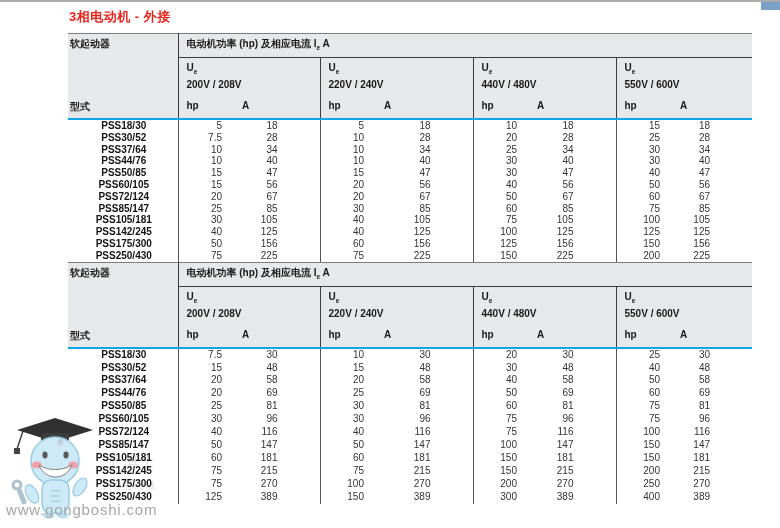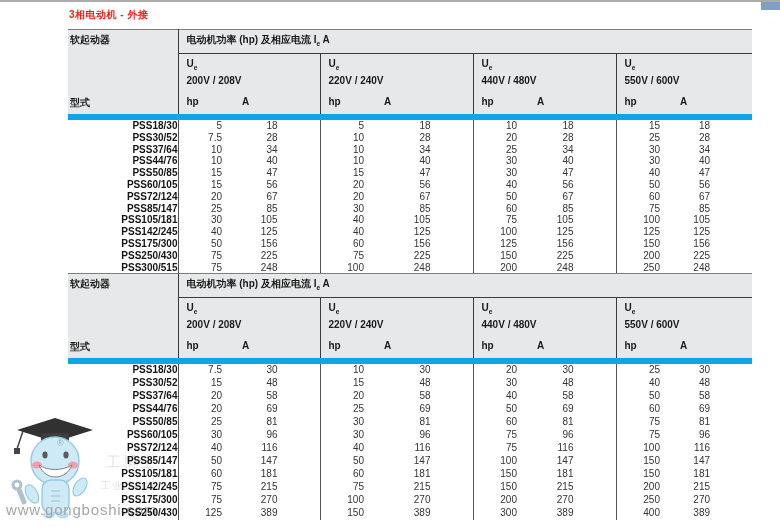"3相电动机 - 外接" .section-title { font-size: 10px -> 13px }
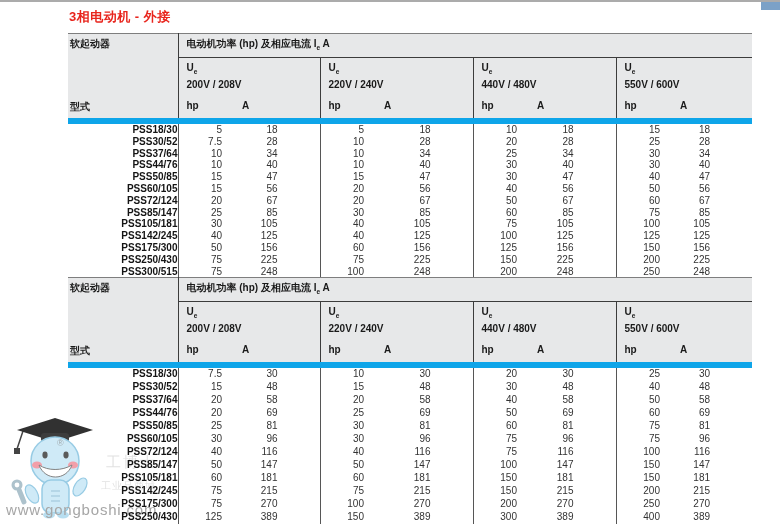"型式" tr.rC th { border-bottom: 6px solid #0ea5e9 -> 2px solid #0ea5e9 }
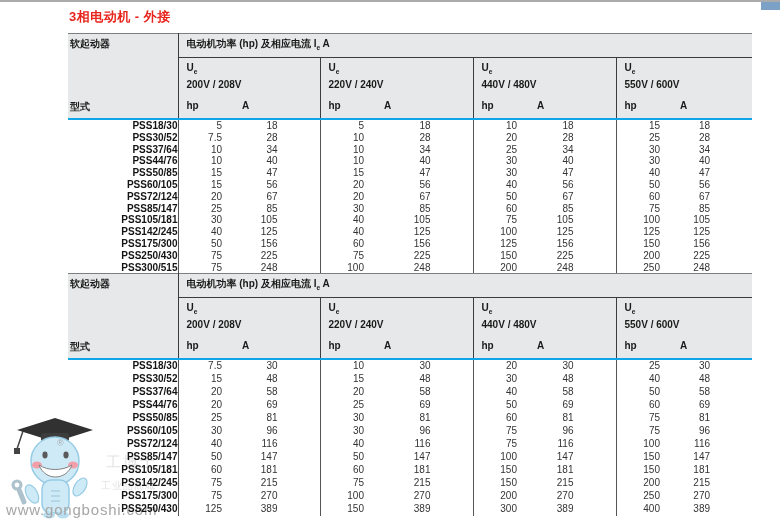"PSS18/30" tbody td.model { text-align: right -> center }
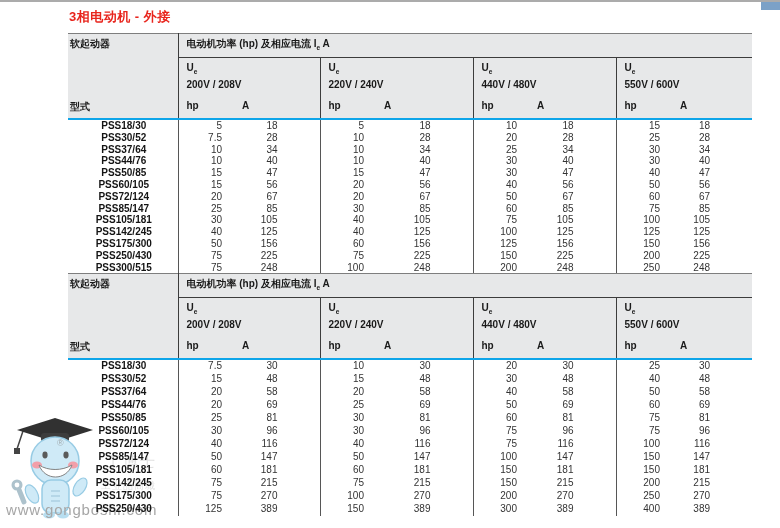"PSS300/515" tr { html: <tr> <td>PSS300/515</td> <td>75</td> <td>248</td> <td>100</td> <td>248</td> <td>200</td> <td>248</td> <td>250</td> <td>248</td> </tr> -> none }
